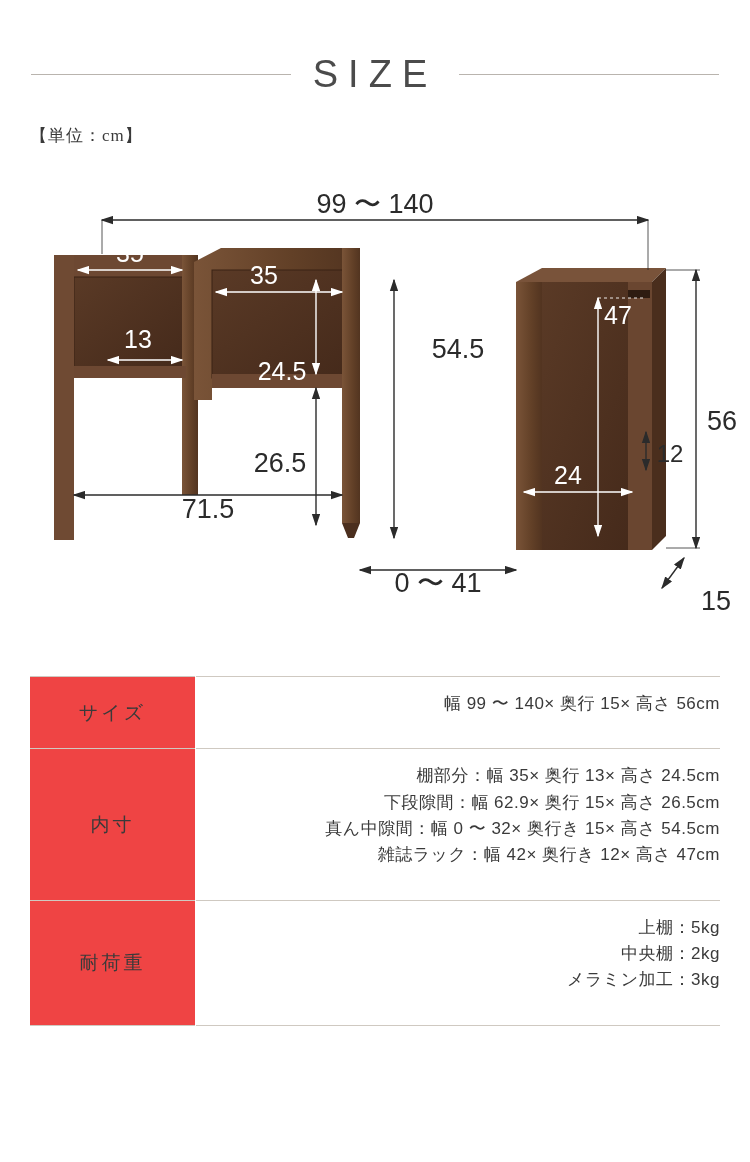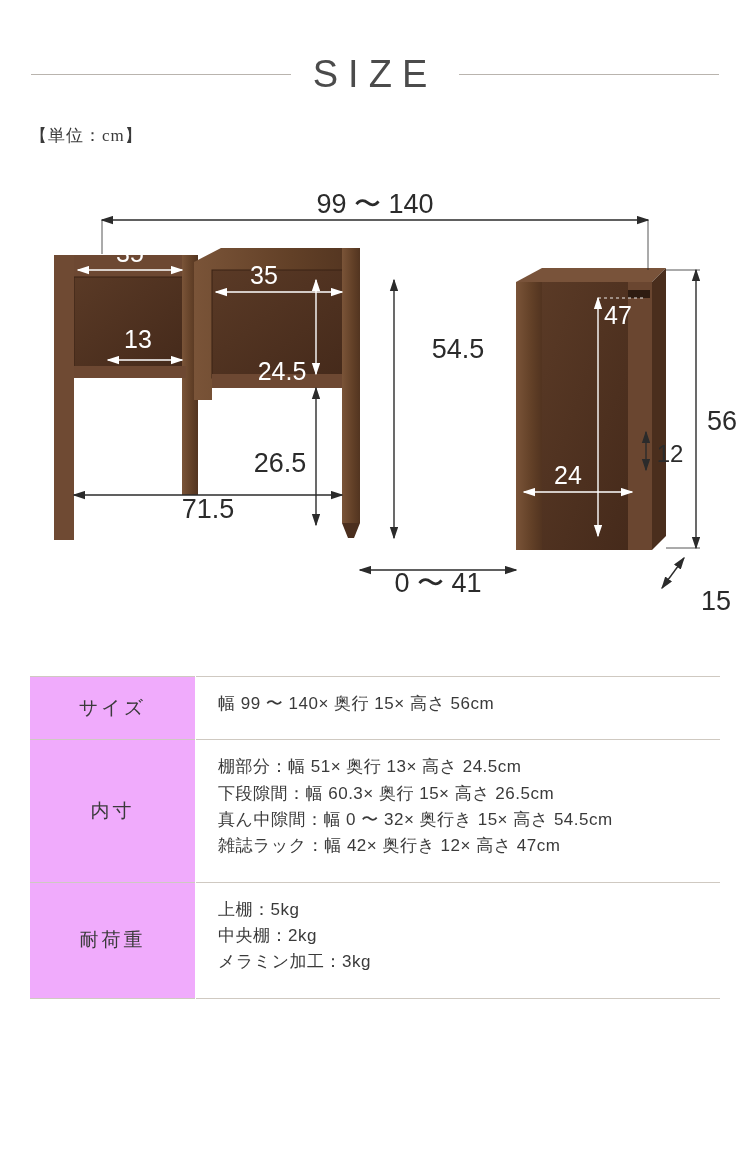"サイズ" .spec-table th { background: #f0abfc -> #ef4444 }
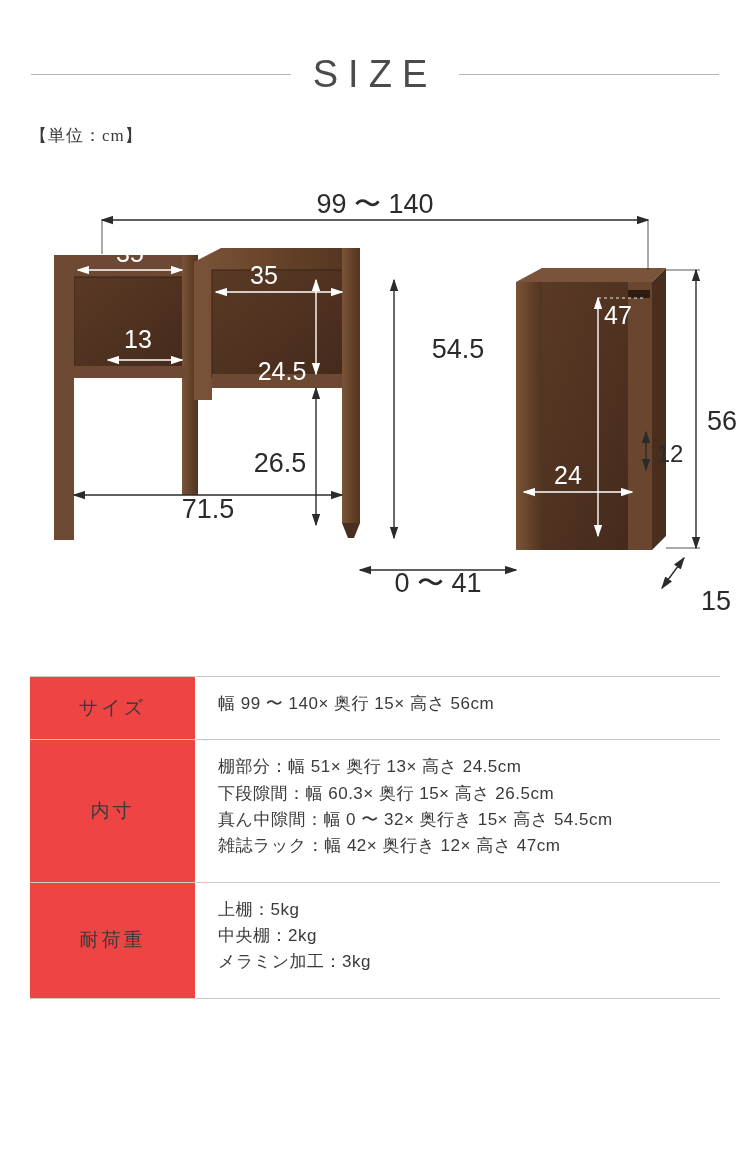"幅 99 〜 140× 奥行" .spec-table td { padding: 14px 0 22px 22px -> 14px 0 31px 22px; text-align: none -> right }
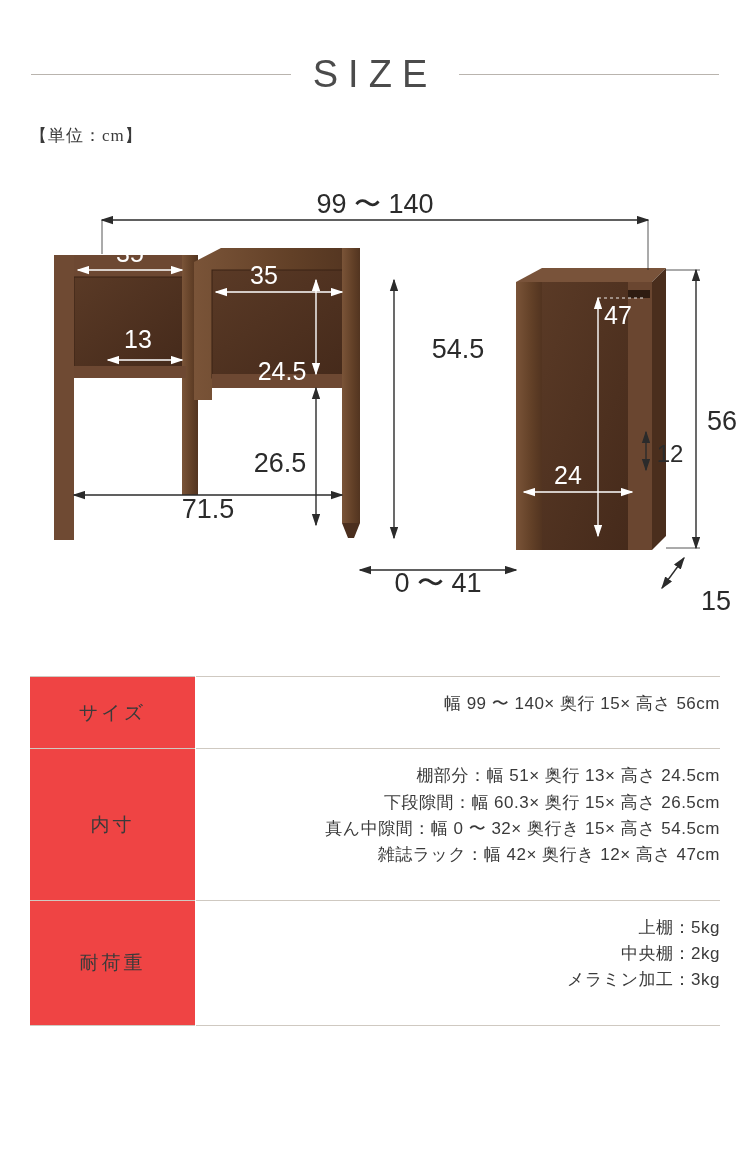"棚部分：幅 51× 奥行 13× 高さ" span.line { text: 51 -> 35 }
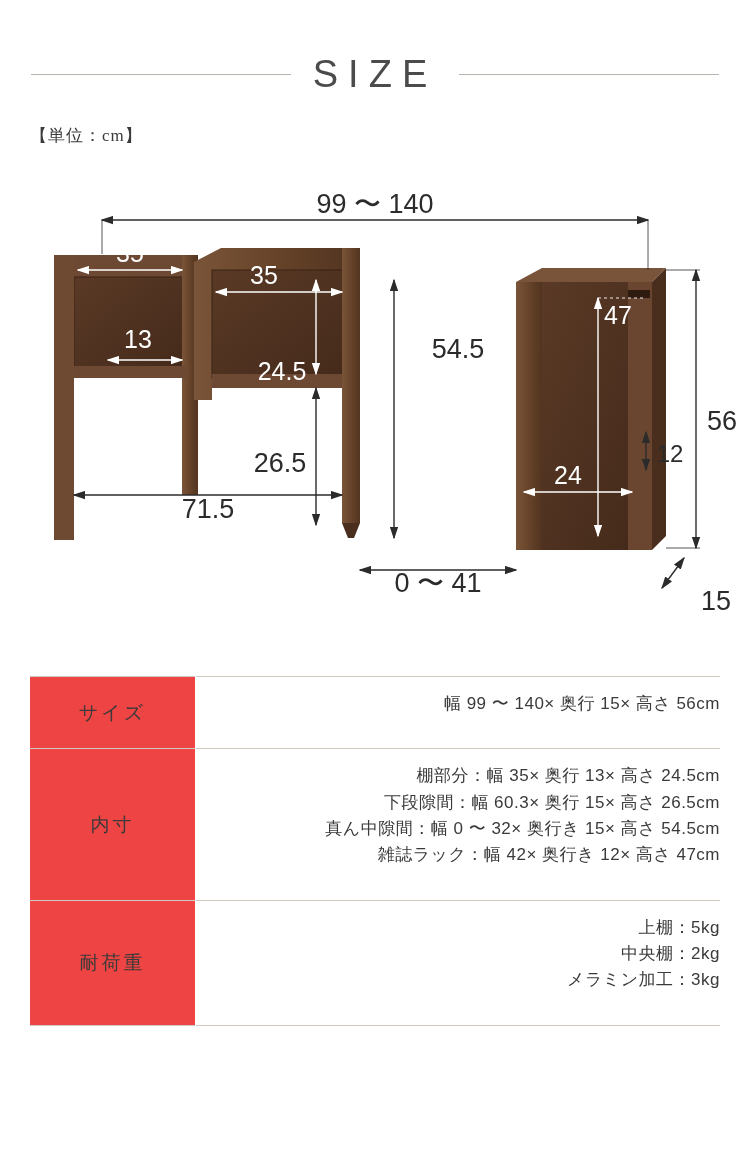"下段隙間：幅 60.3× 奥行 15× 高さ" span.line { text: 60.3 -> 62.9 }
